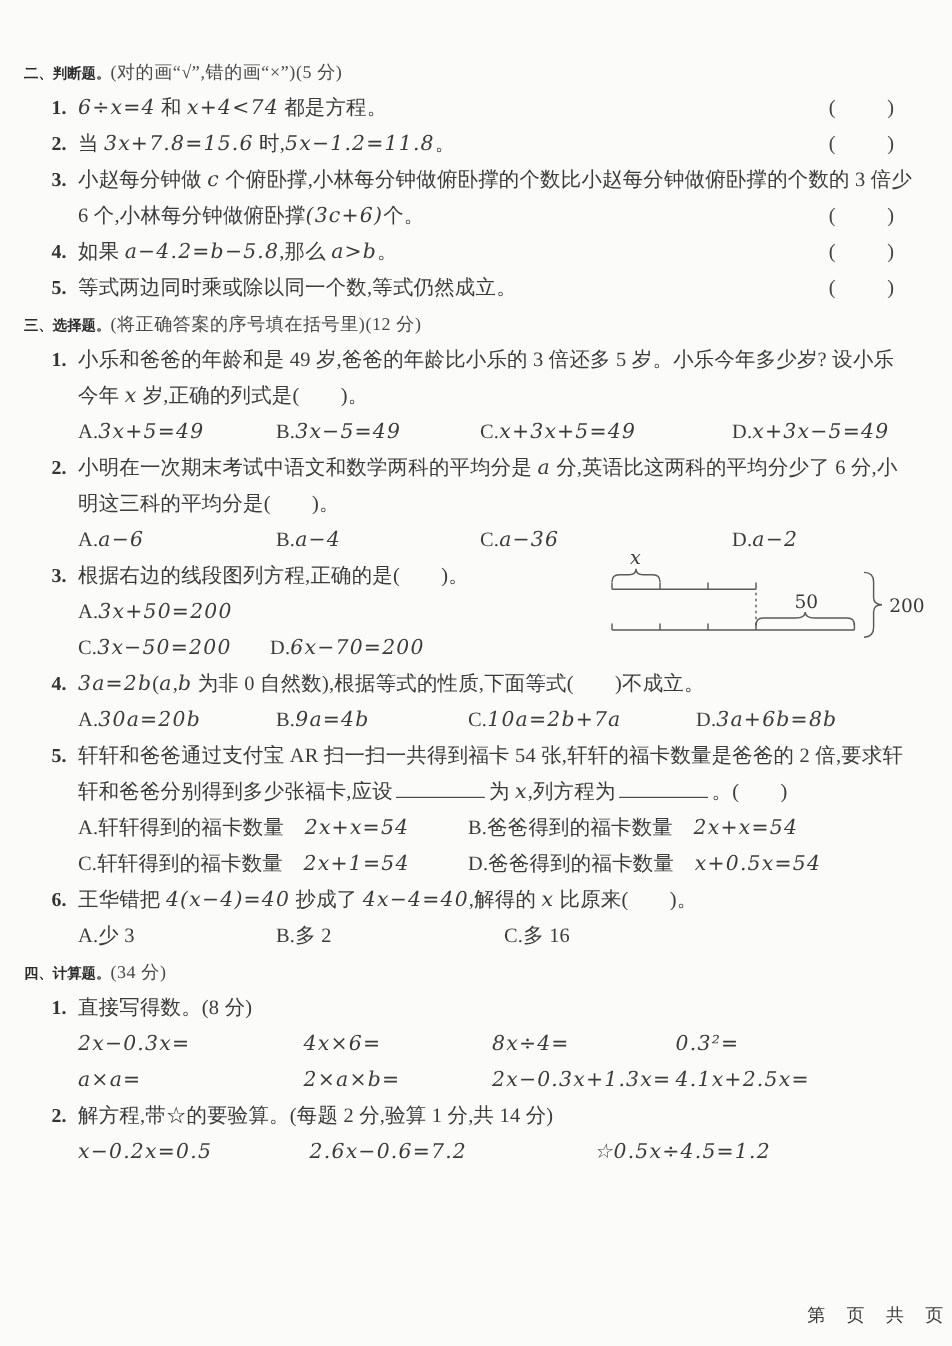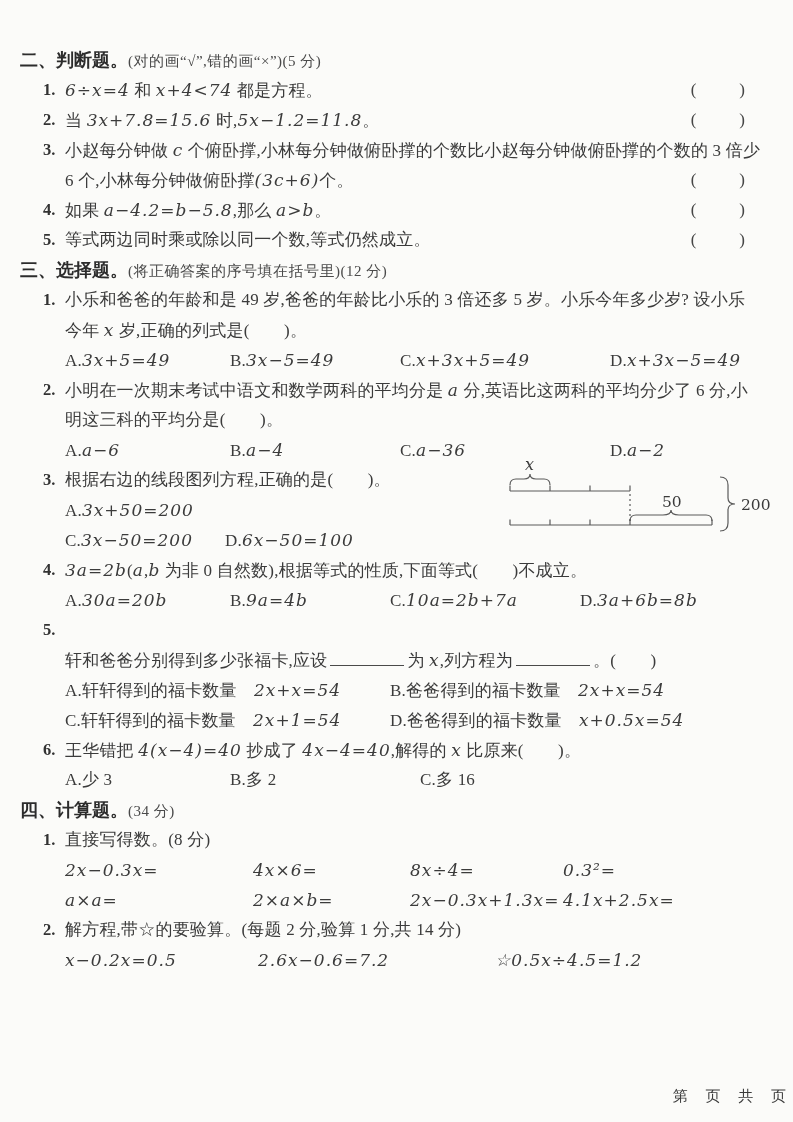"二、判断题。" .sec-title { font-size: 18px -> 12px }
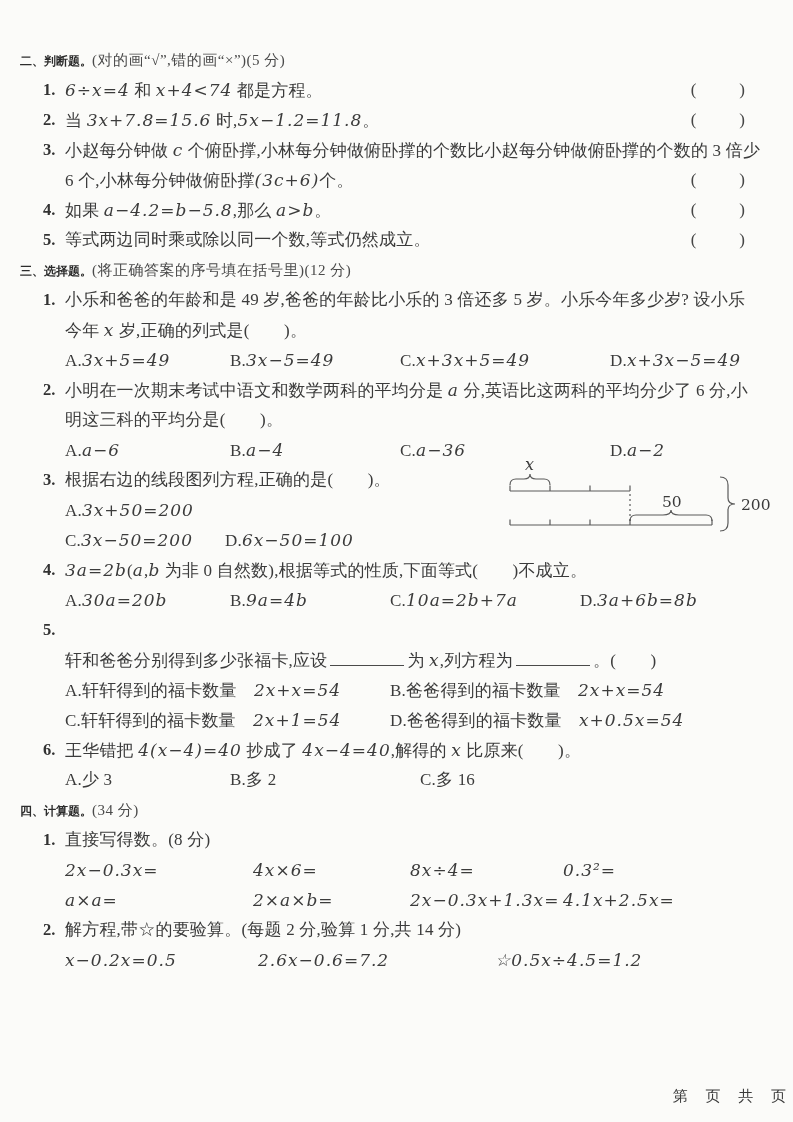"6x−50=100" span.m { text: 50=100 -> 70=200 }
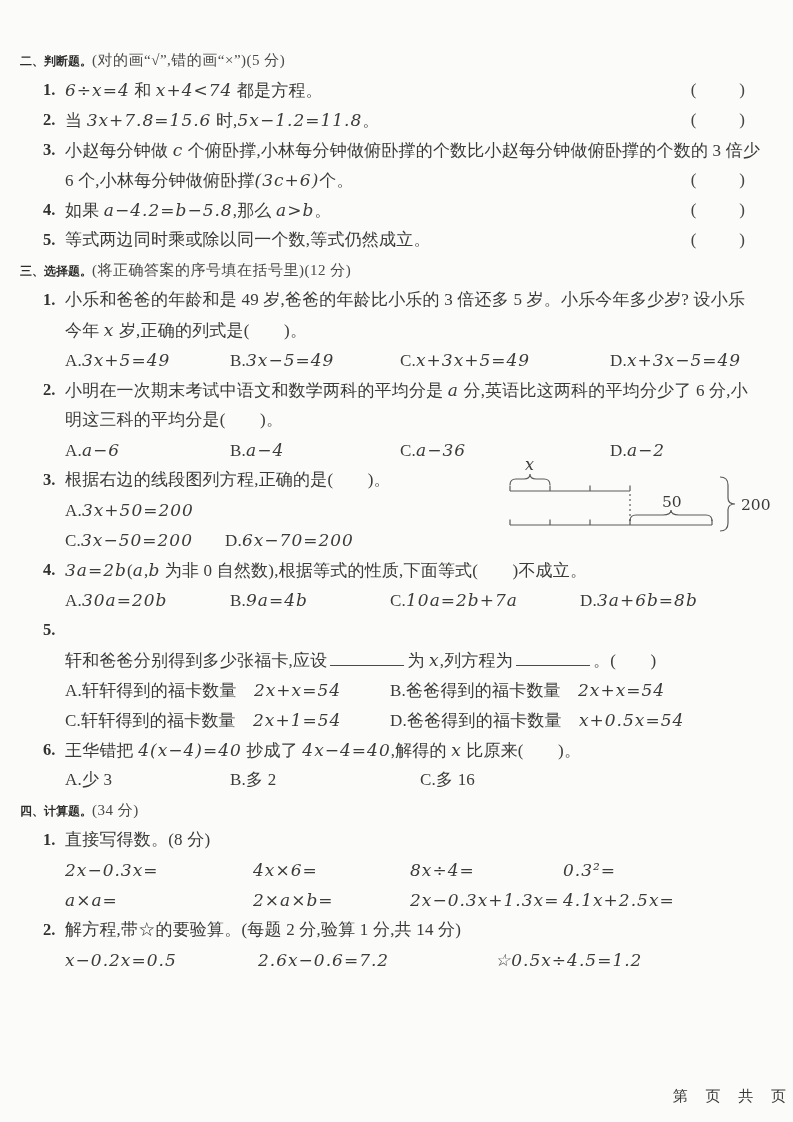"轩轩和爸爸通过支付宝 AR 扫一扫一共得到福卡 54 张,轩轩的福卡数量是爸爸的" span.c { html: none -> <span>轩轩和爸爸通过支付宝 AR 扫一扫一共得到福卡 54 张,轩轩的福卡数量是爸爸的 2 倍,要求轩</span> }
